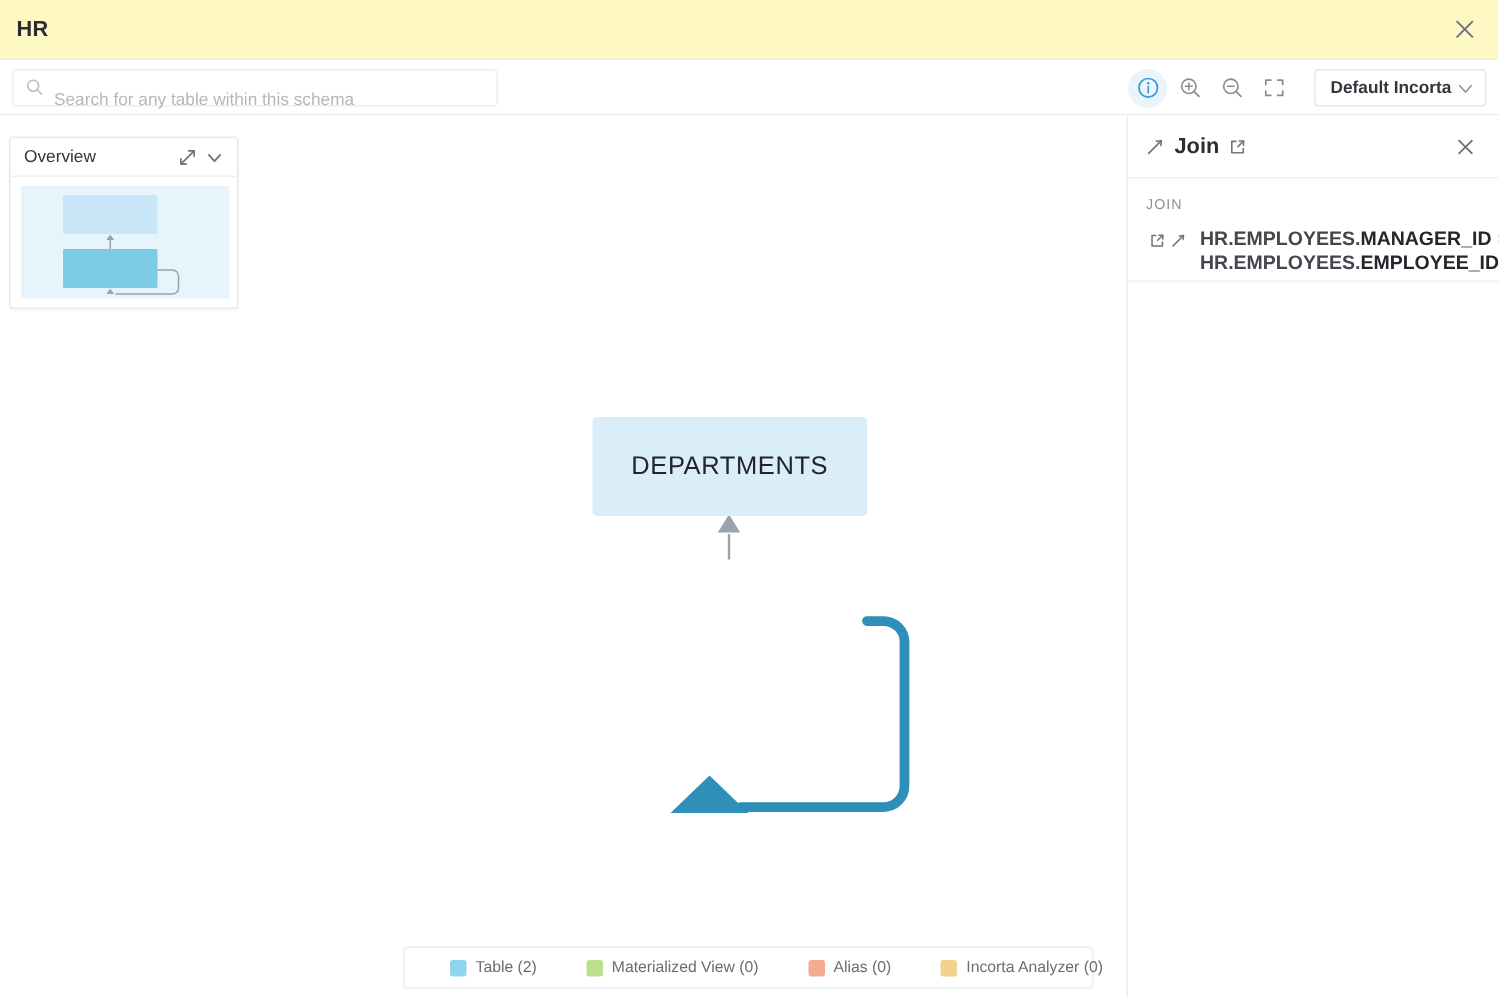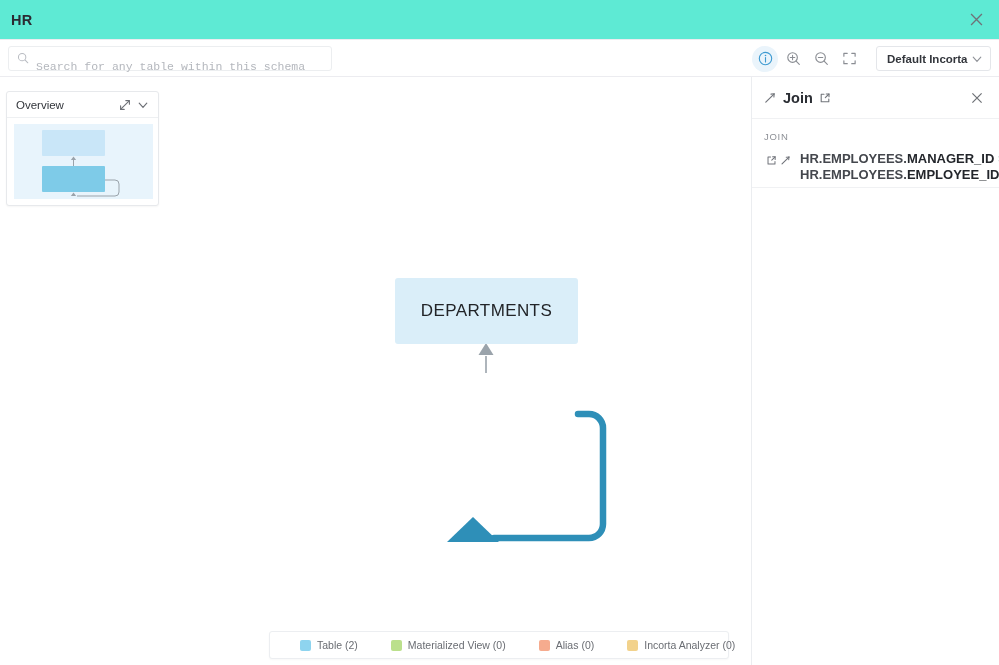"HR" .titlebar { background: #5eead4 -> #fef9c3 }
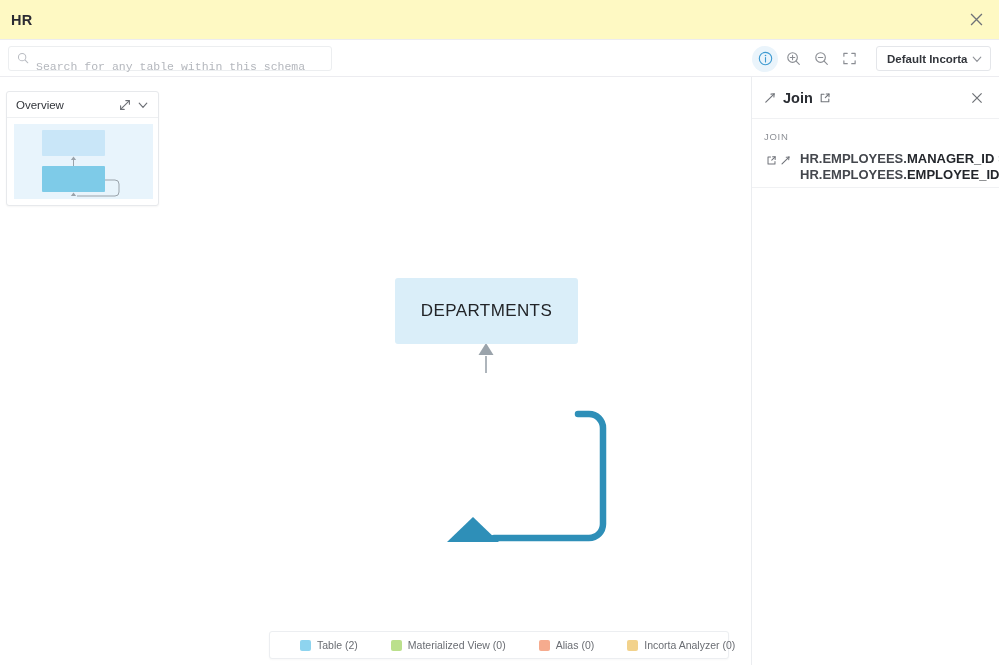"Search for any table within" .search-input { font-family: Liberation Mono, monospace -> Liberation Sans, sans-serif }
